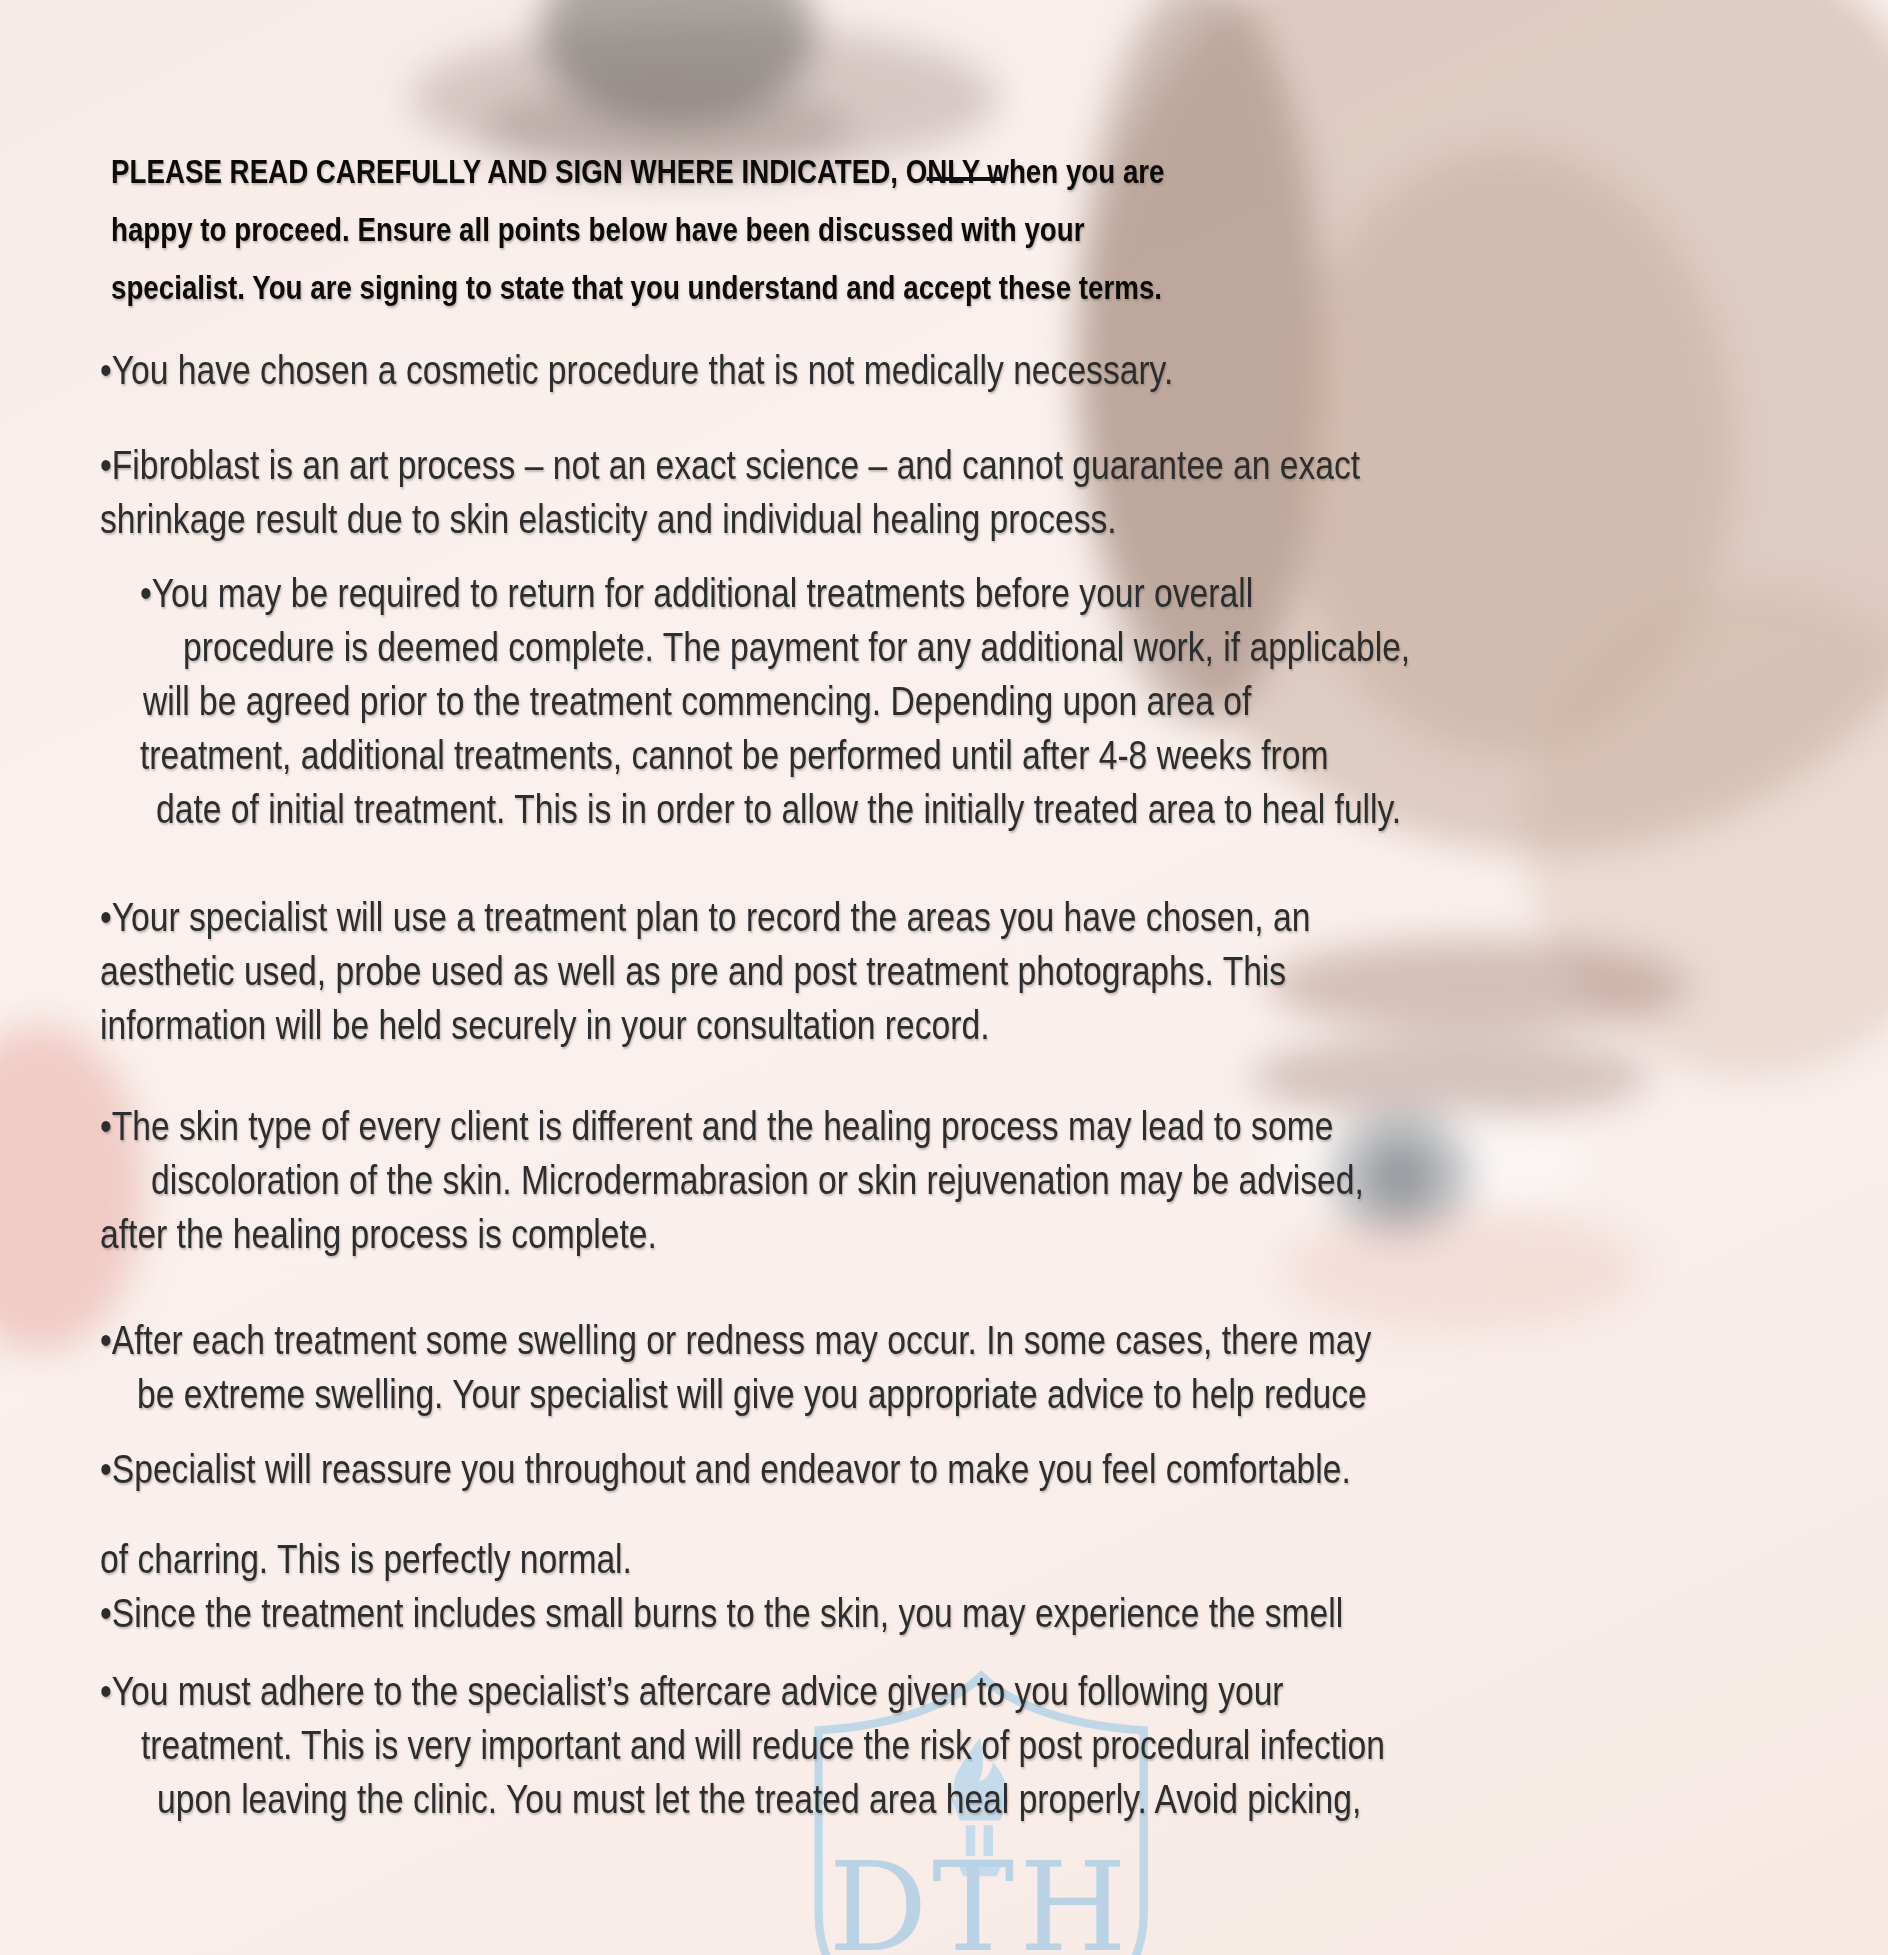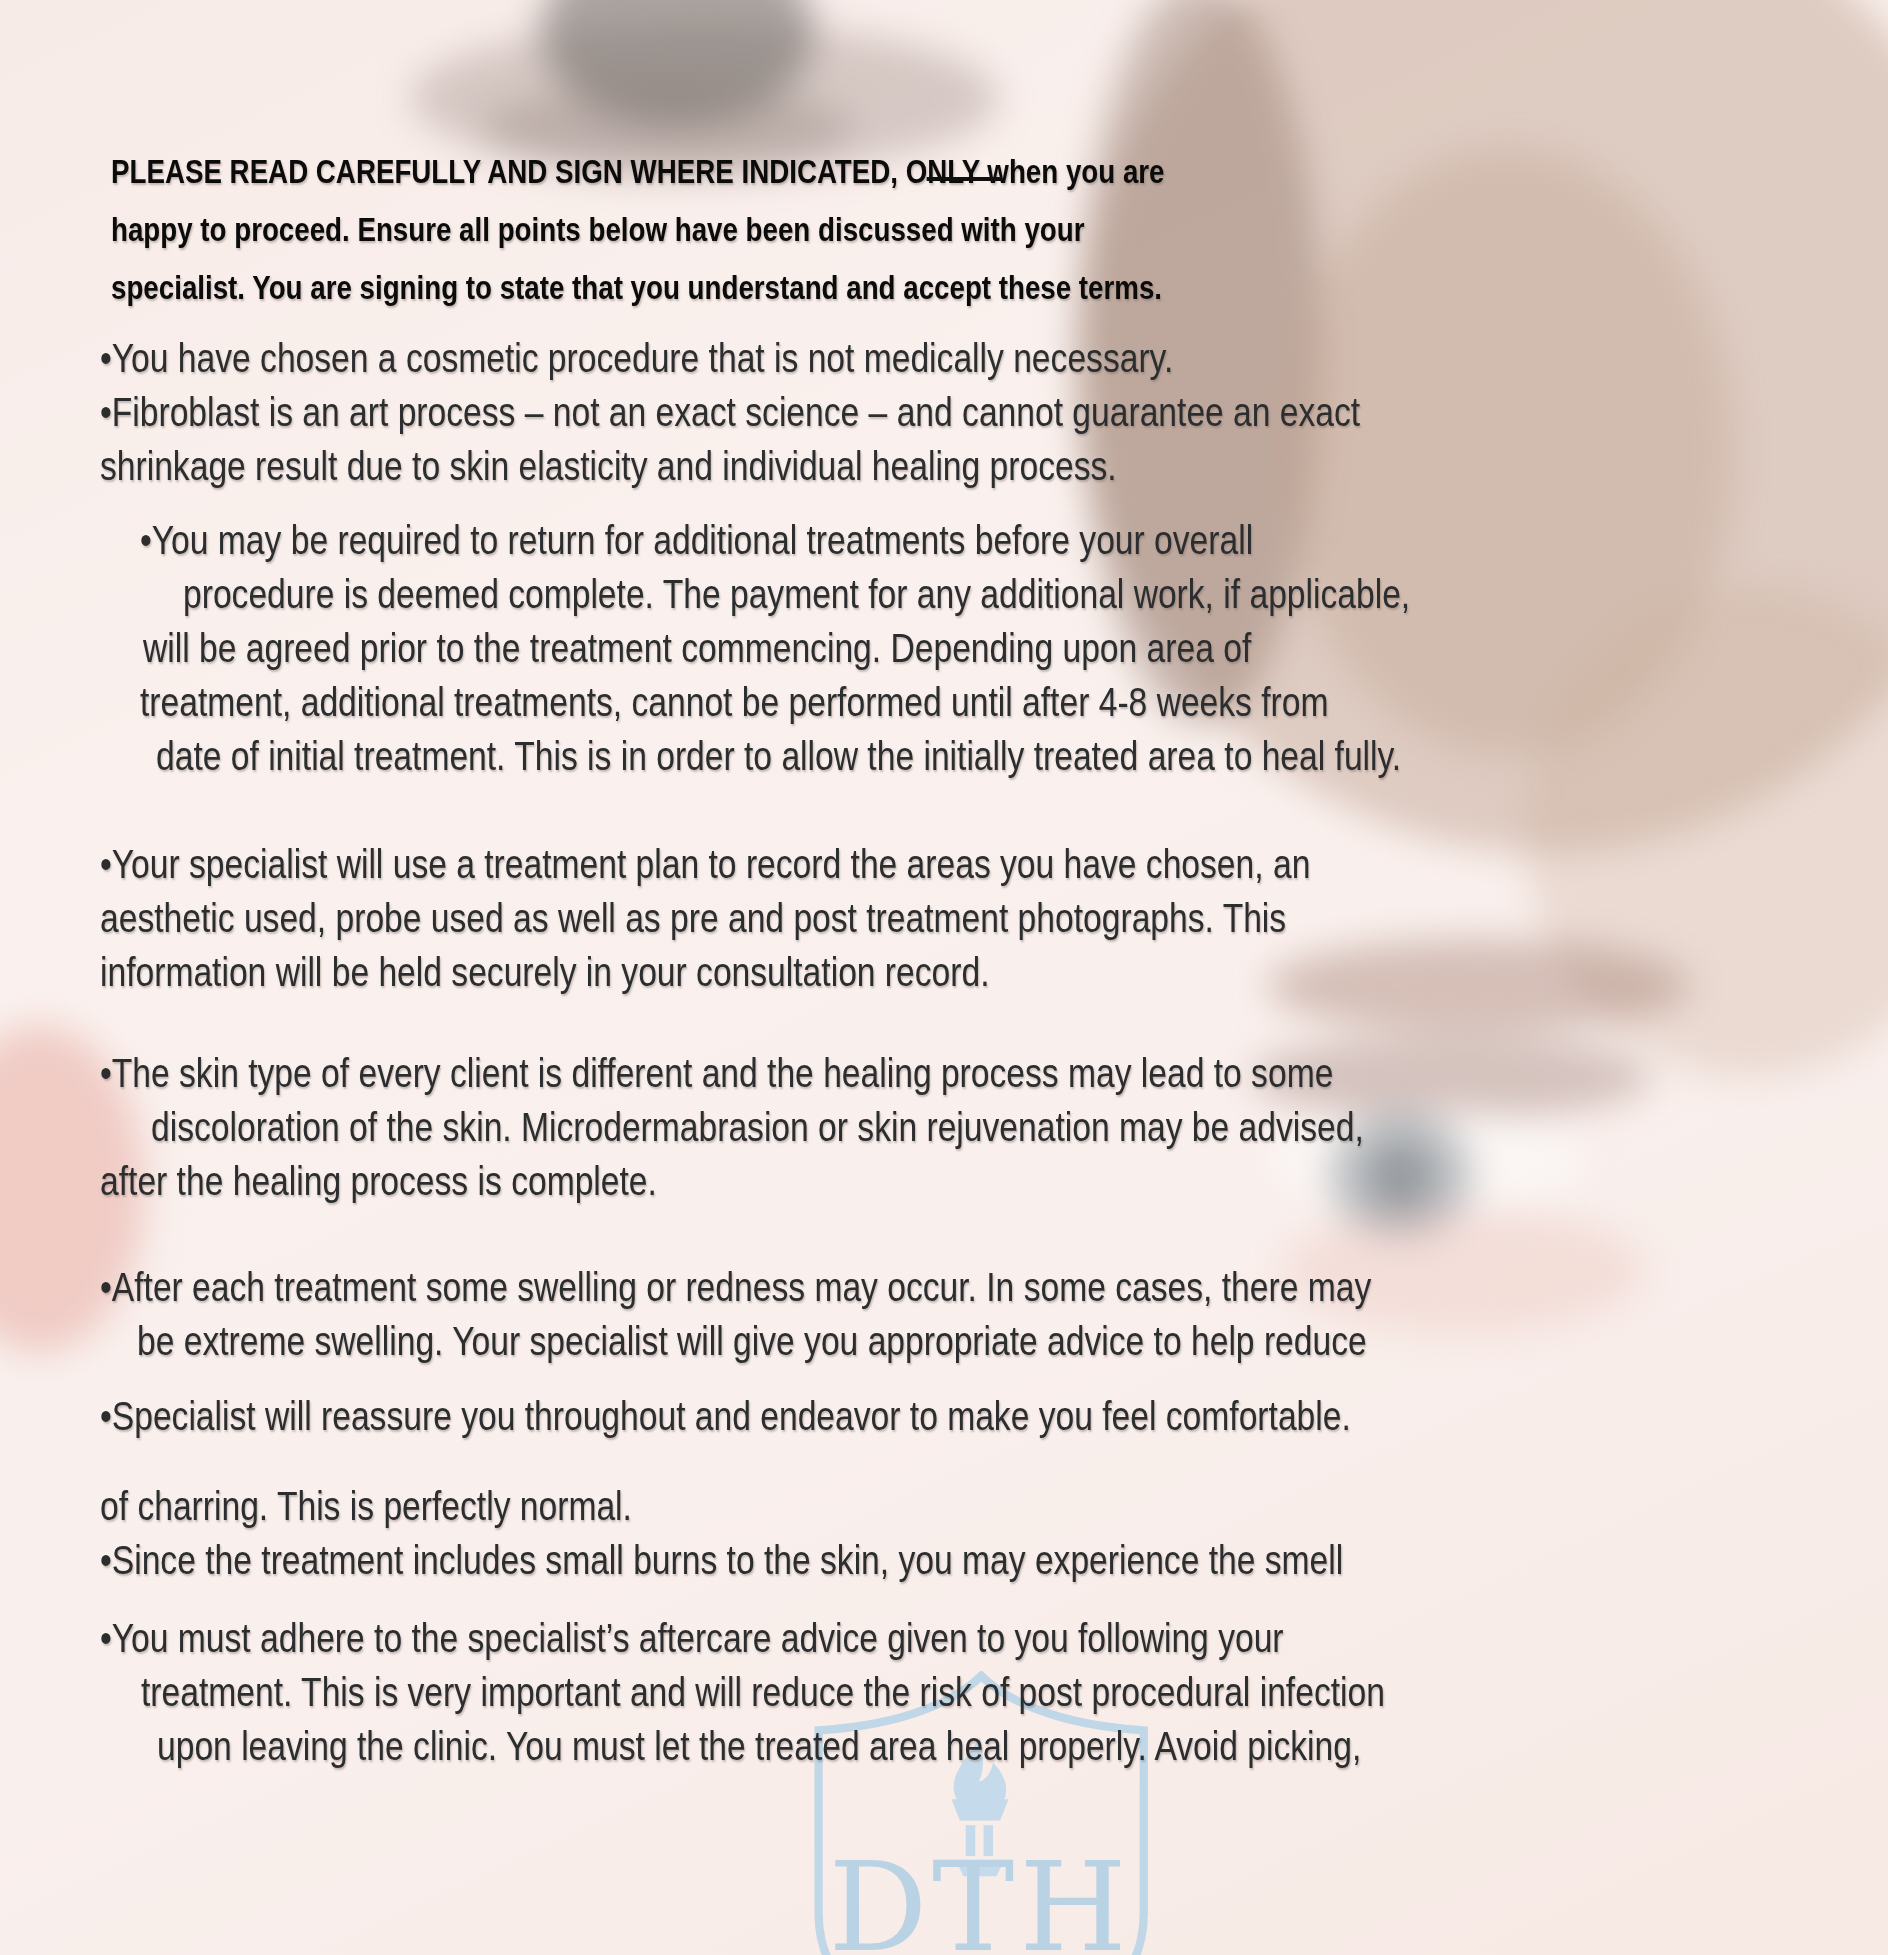"•You have chosen a cosmetic" div.para { margin-top: 14px -> 26px }
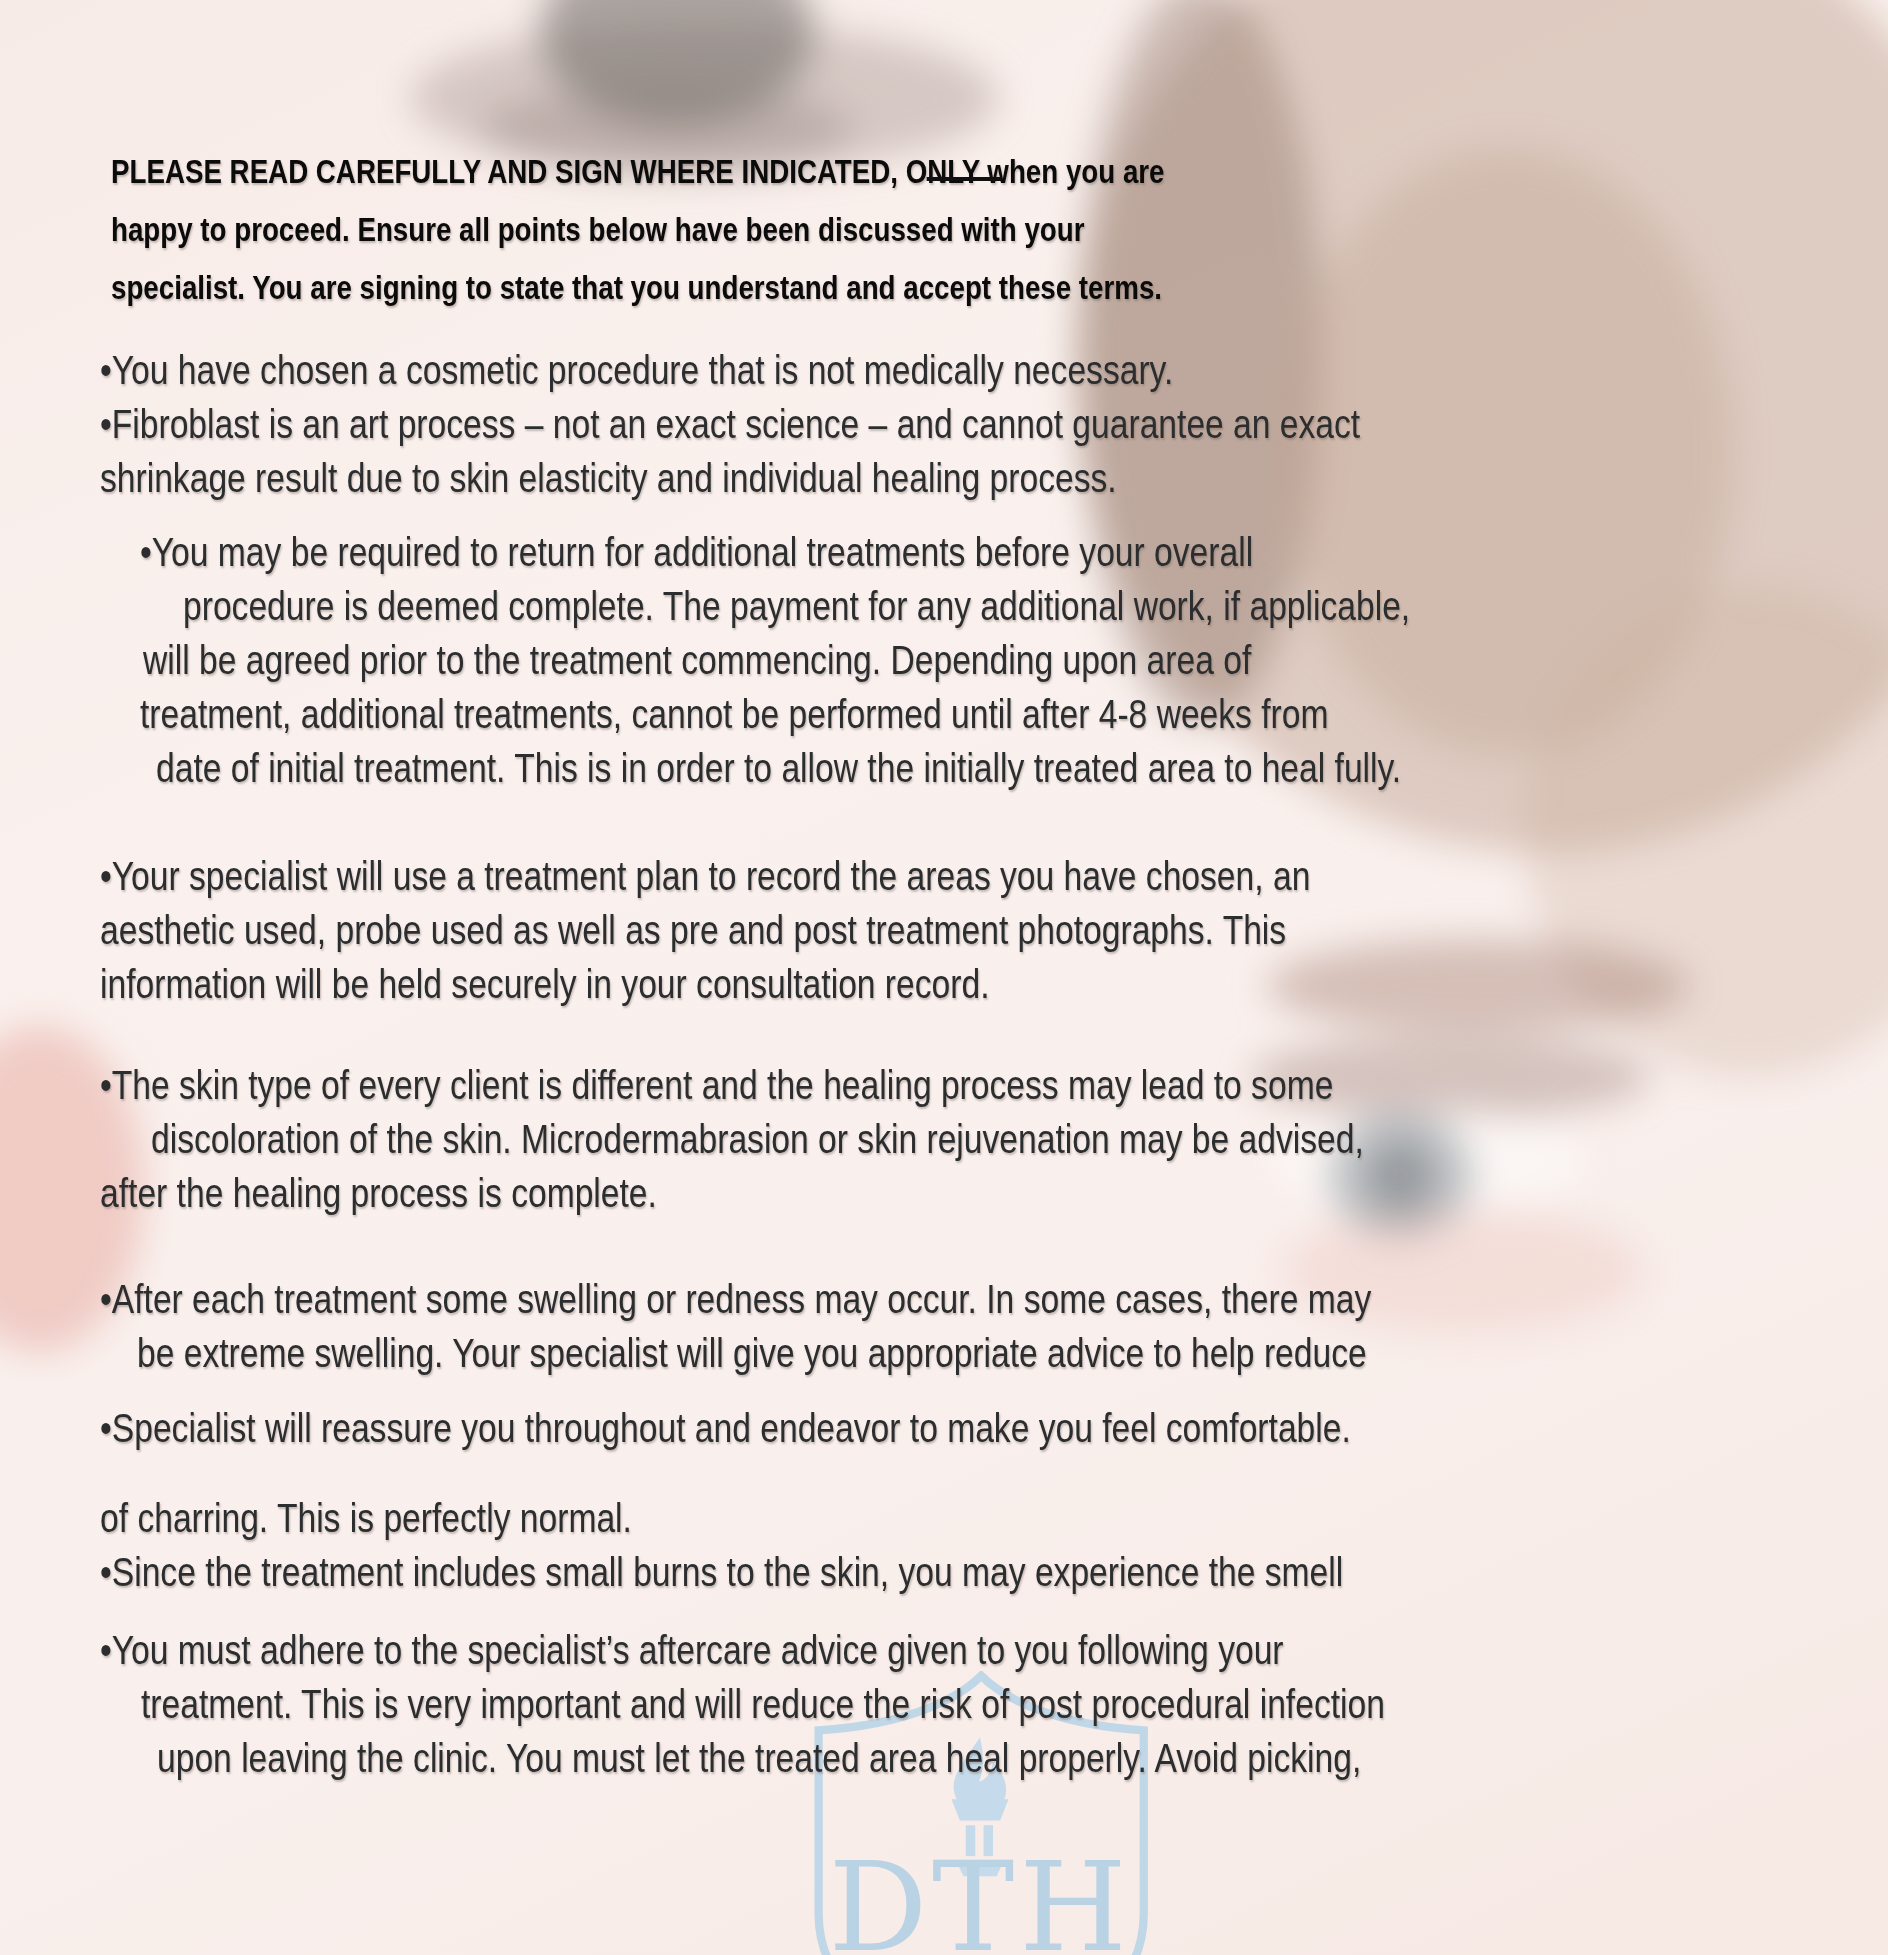"•Fibroblast is an art process" div.para { margin-top: none -> 41px }
